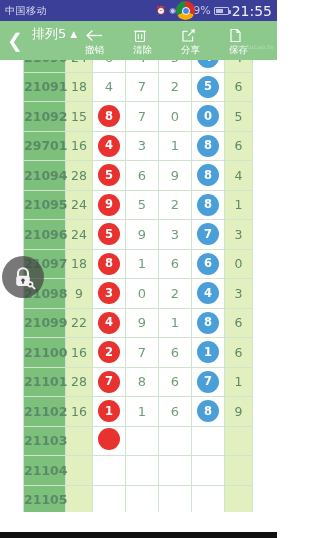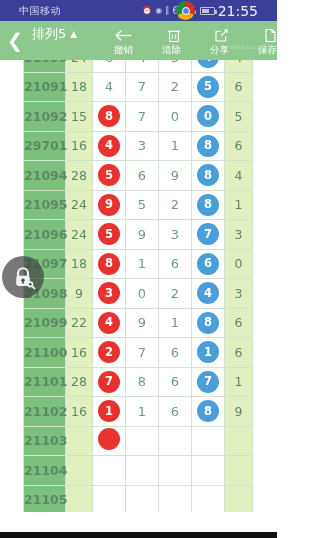"中国移动" .statusbar { padding: 0 19px -> 0 5px }
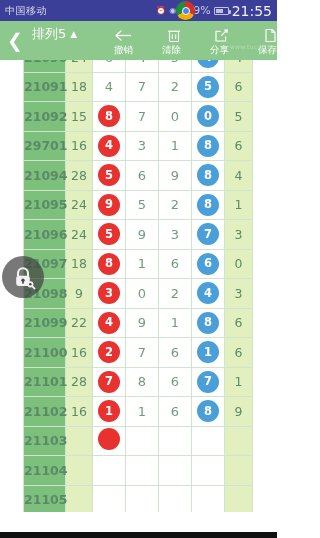"撤销" .tb-act { align-items: flex-end -> flex-start }
